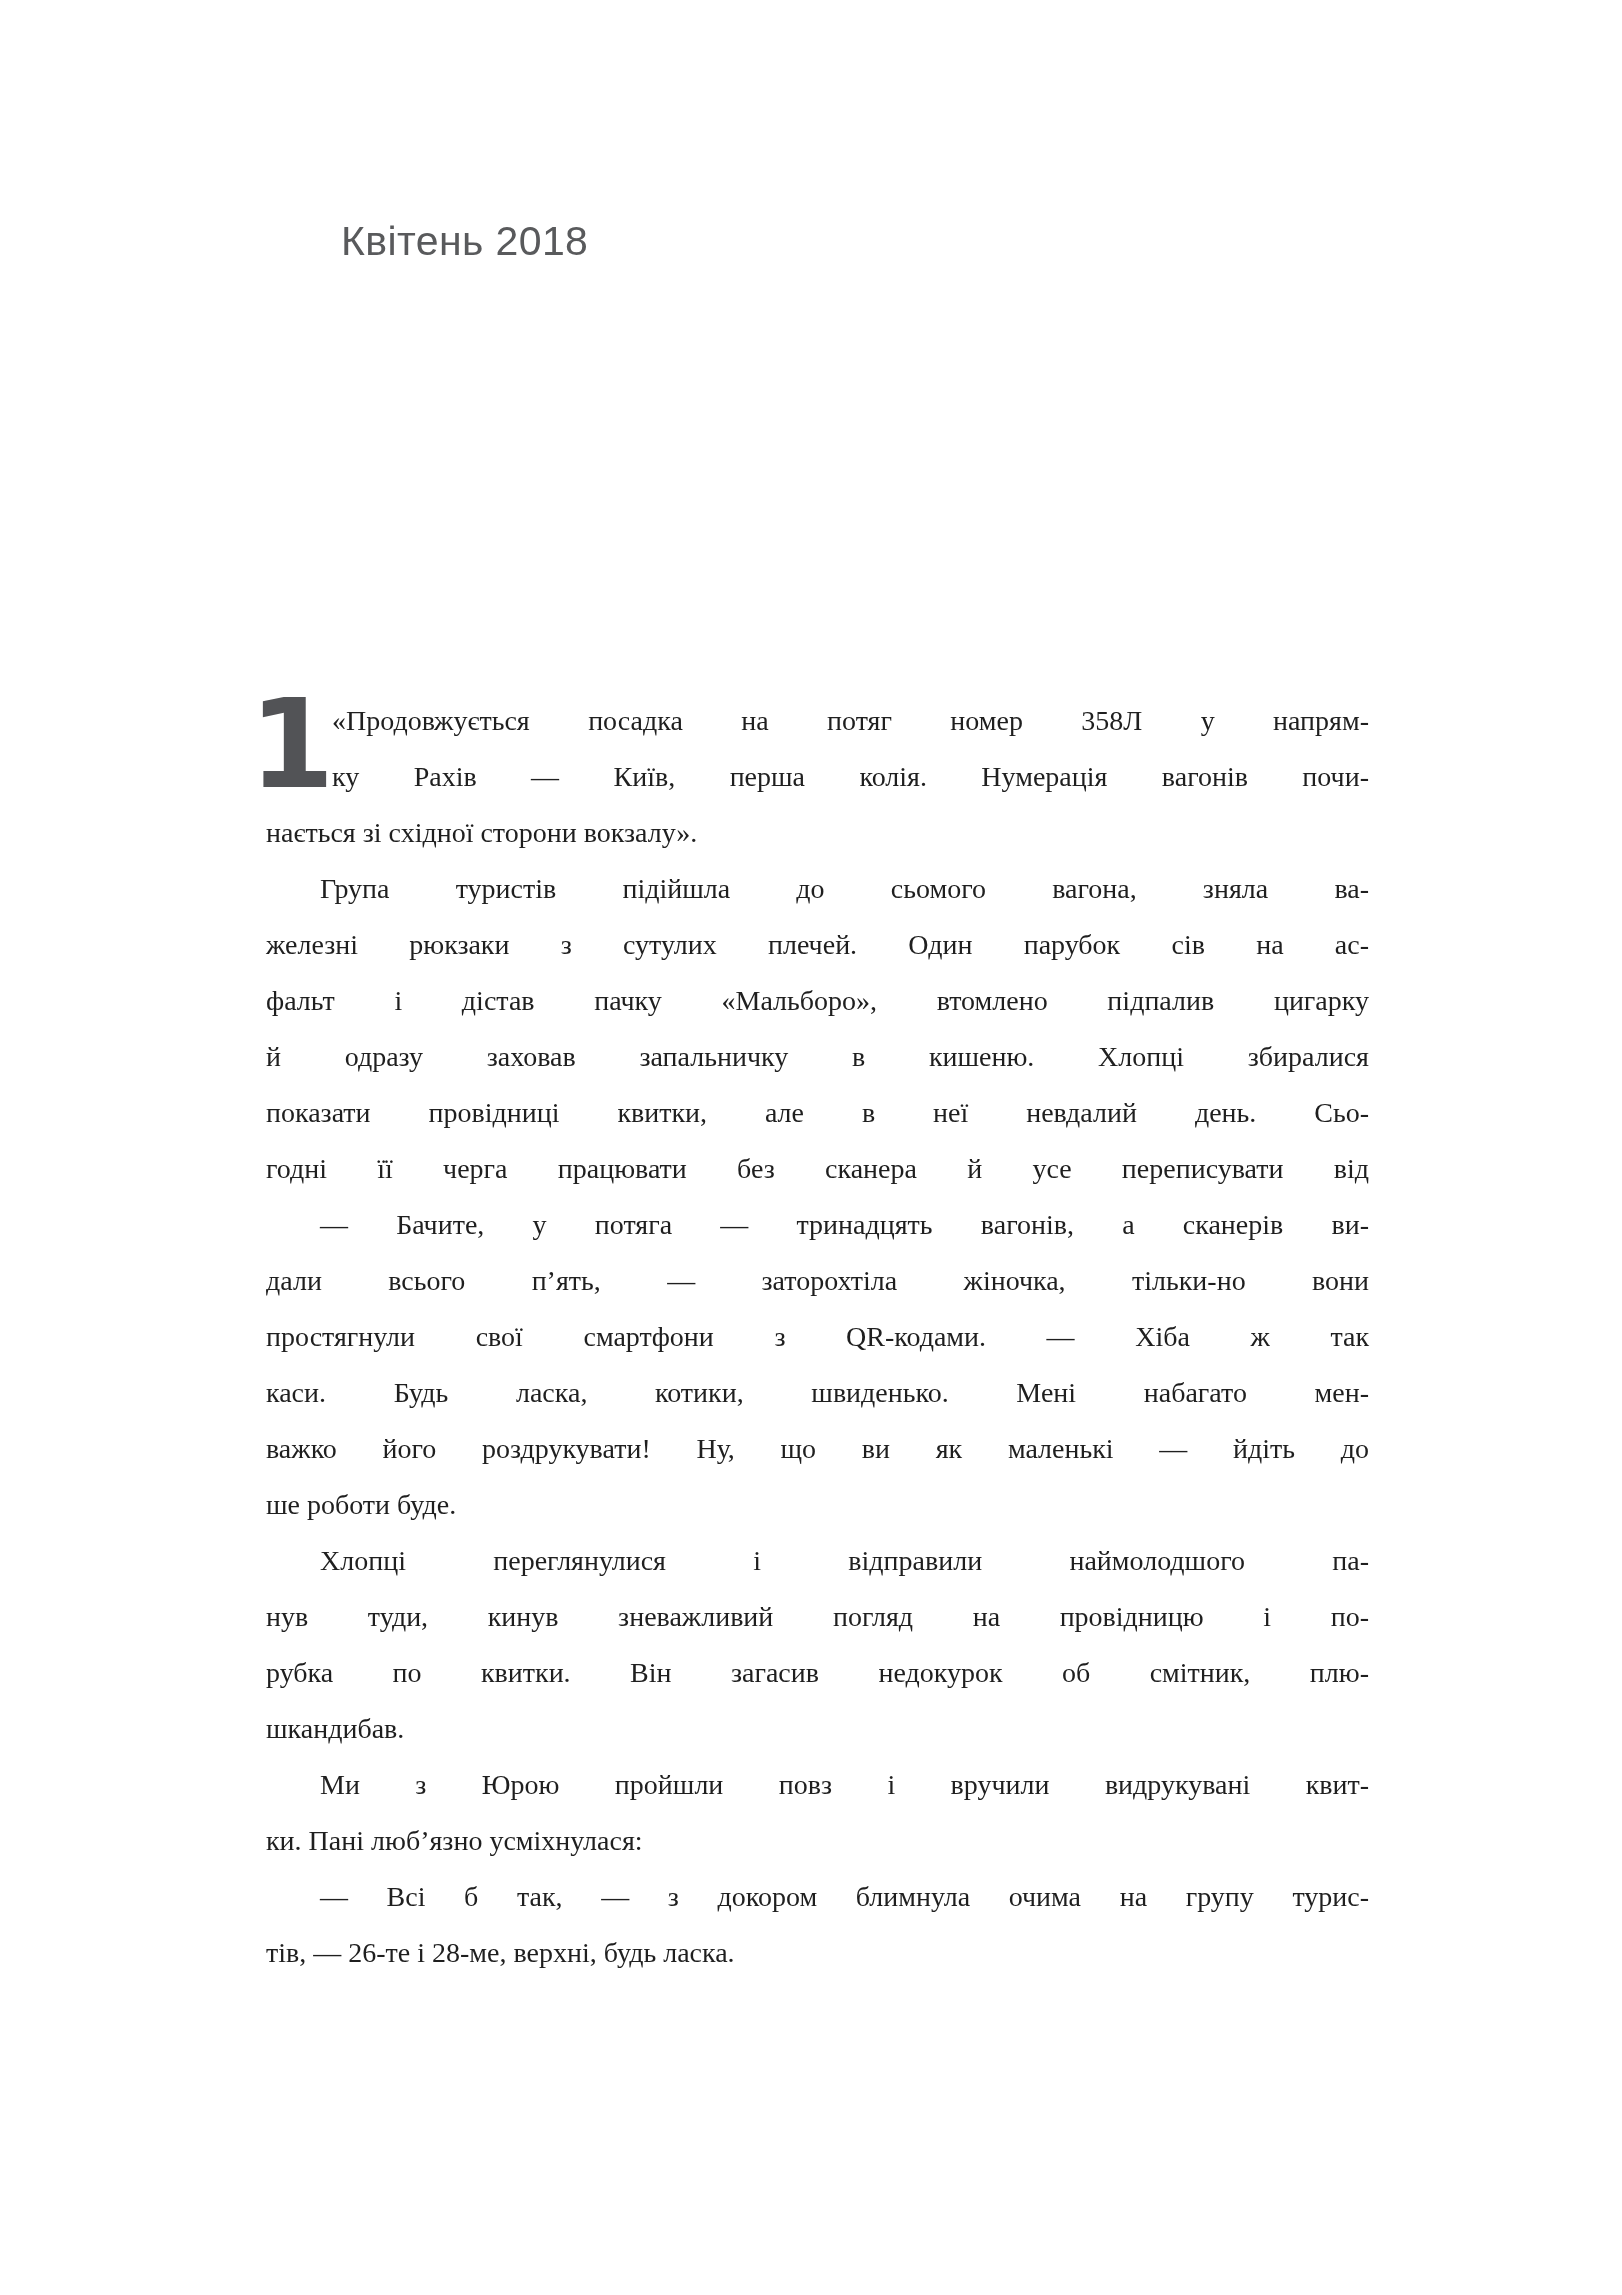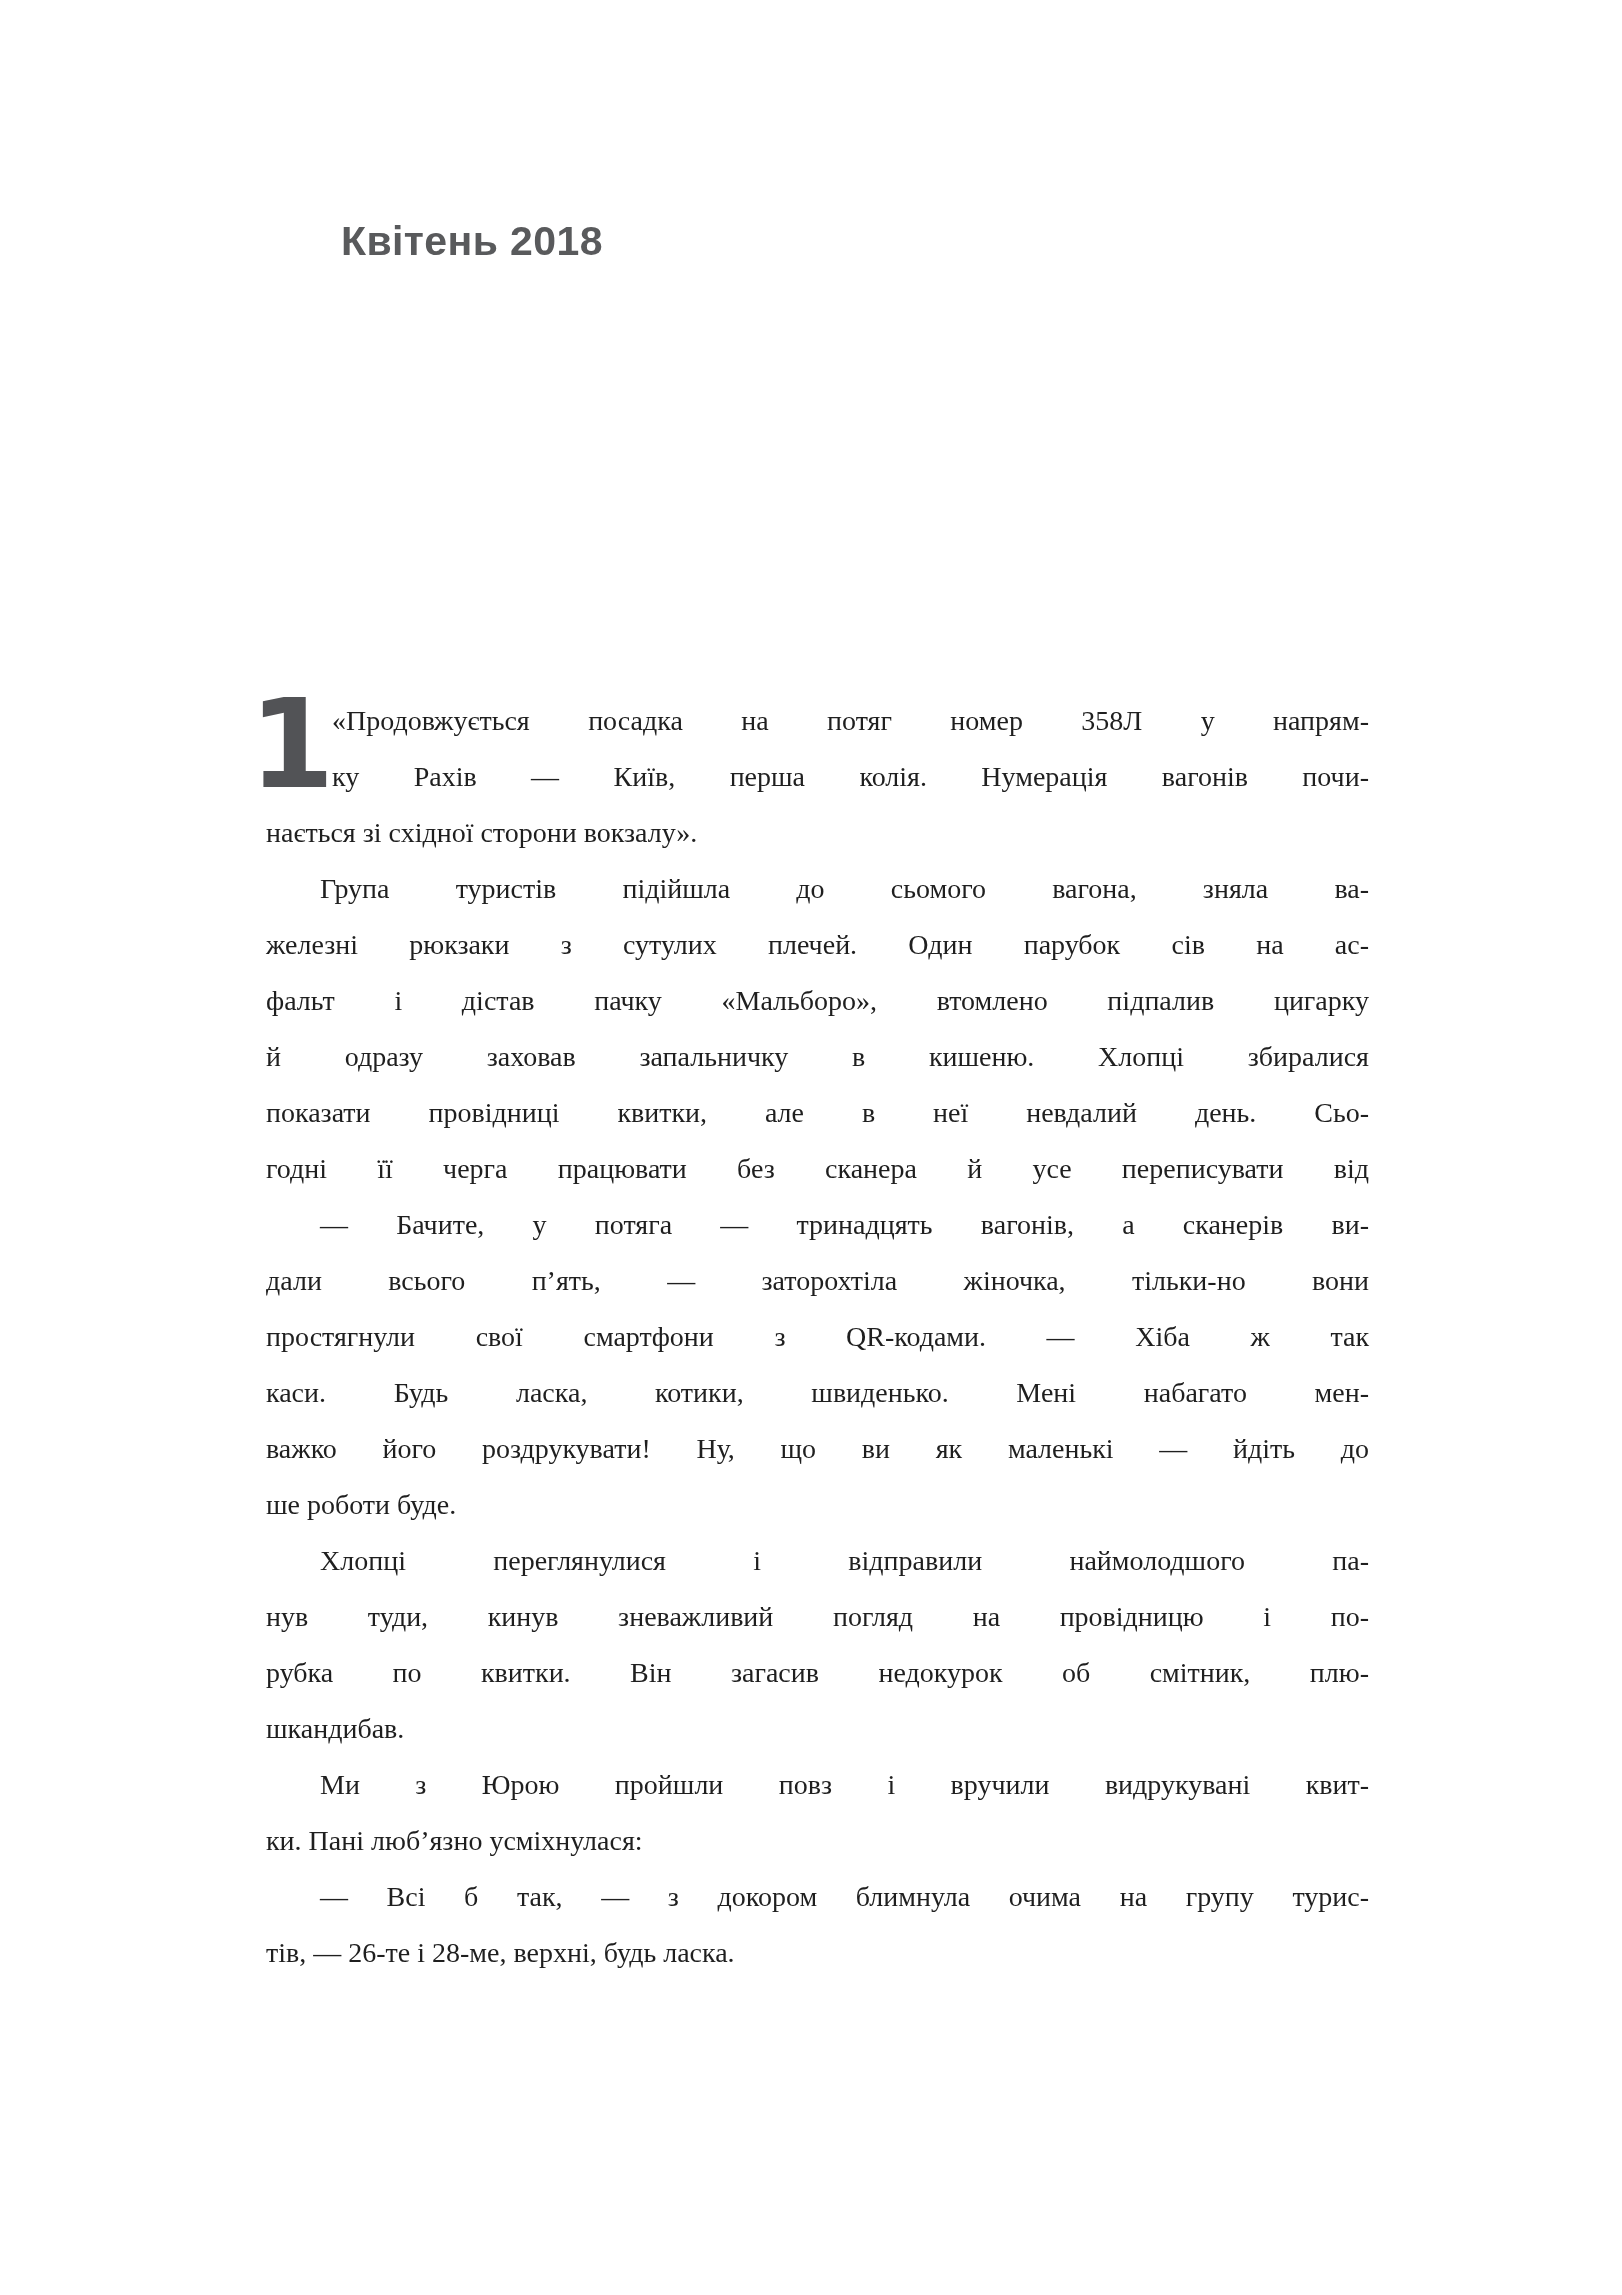"Квітень 2018" .chapter-title { font-weight: bold -> normal }
